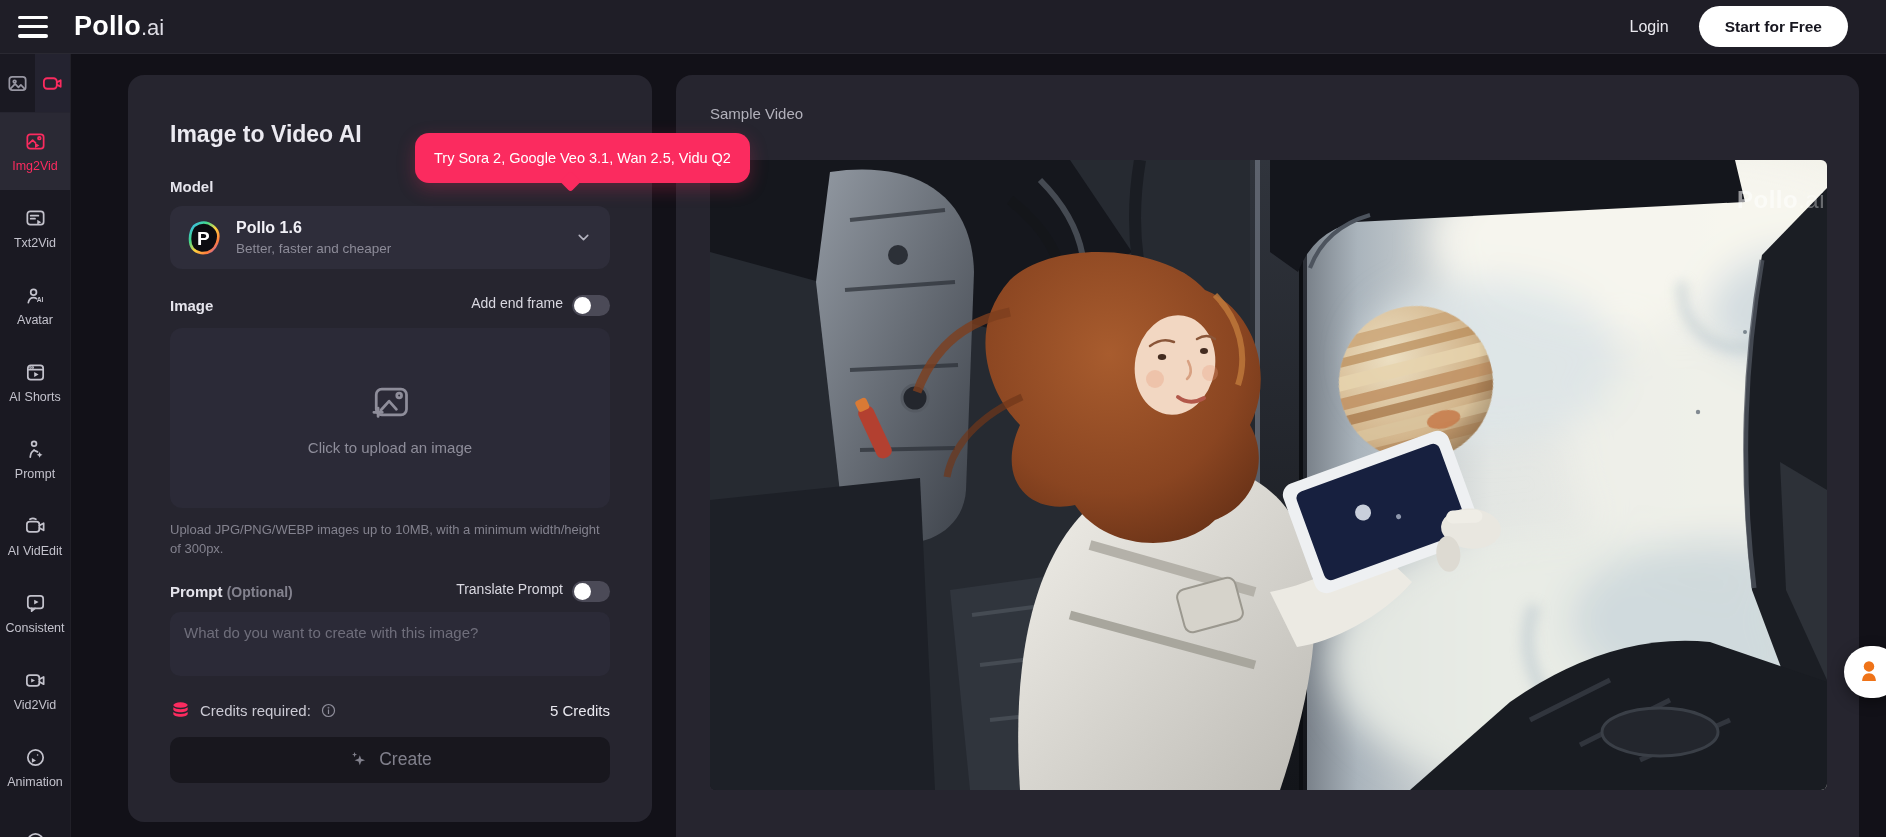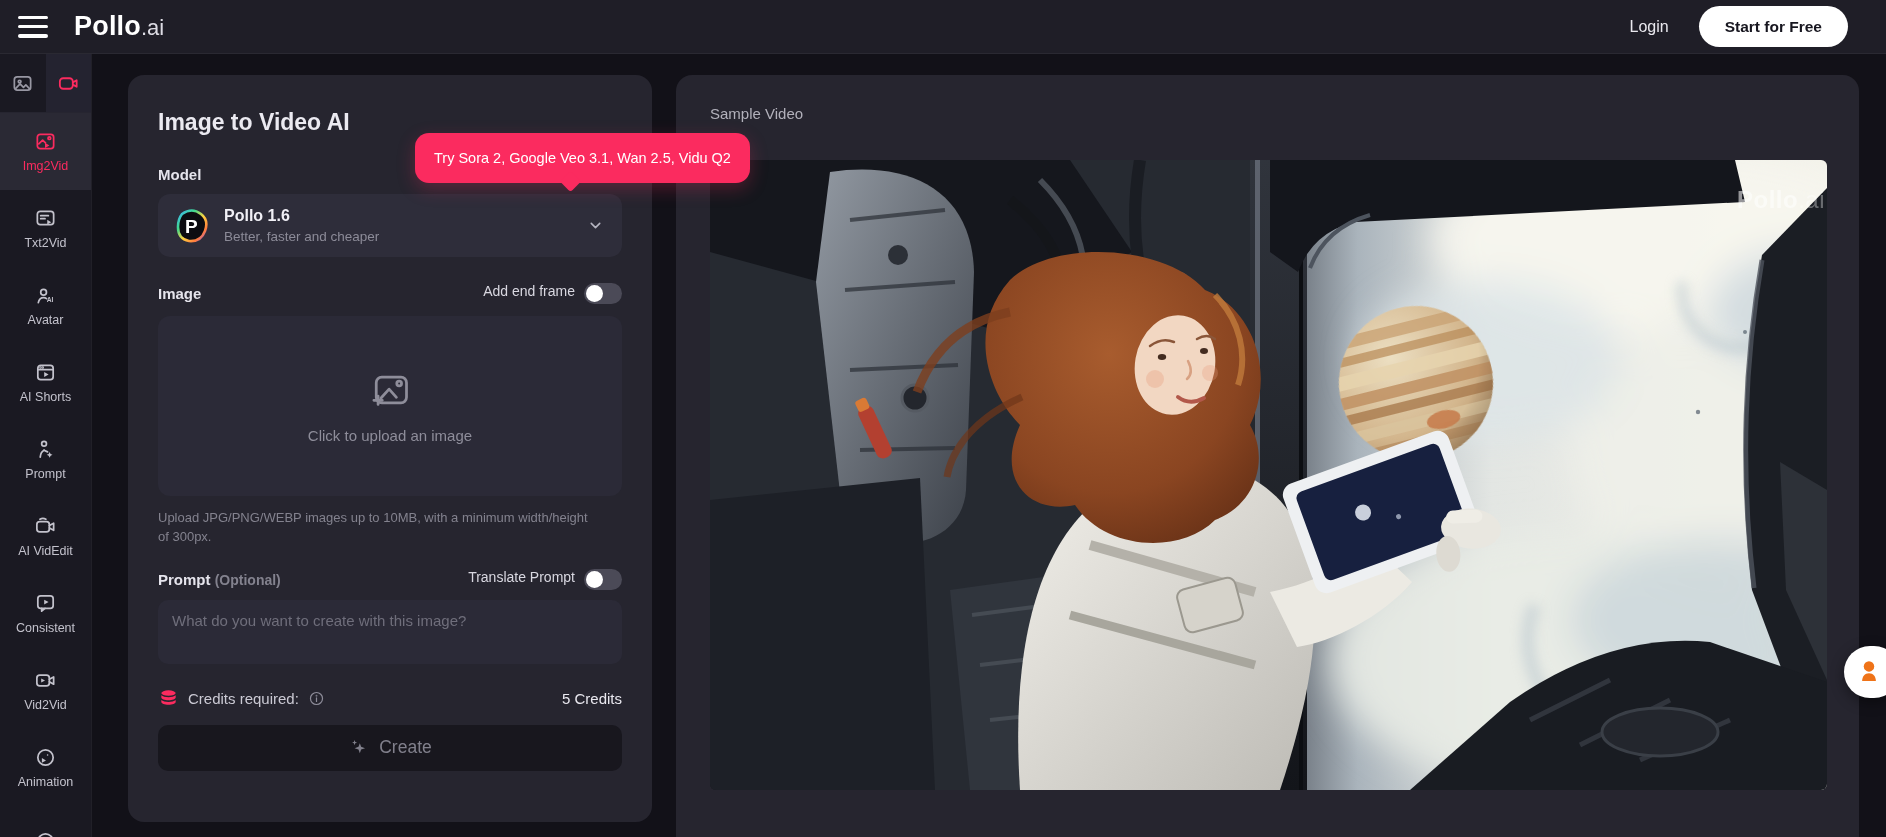"Image to Video AI" .left-card { padding: 30px -> 42px }
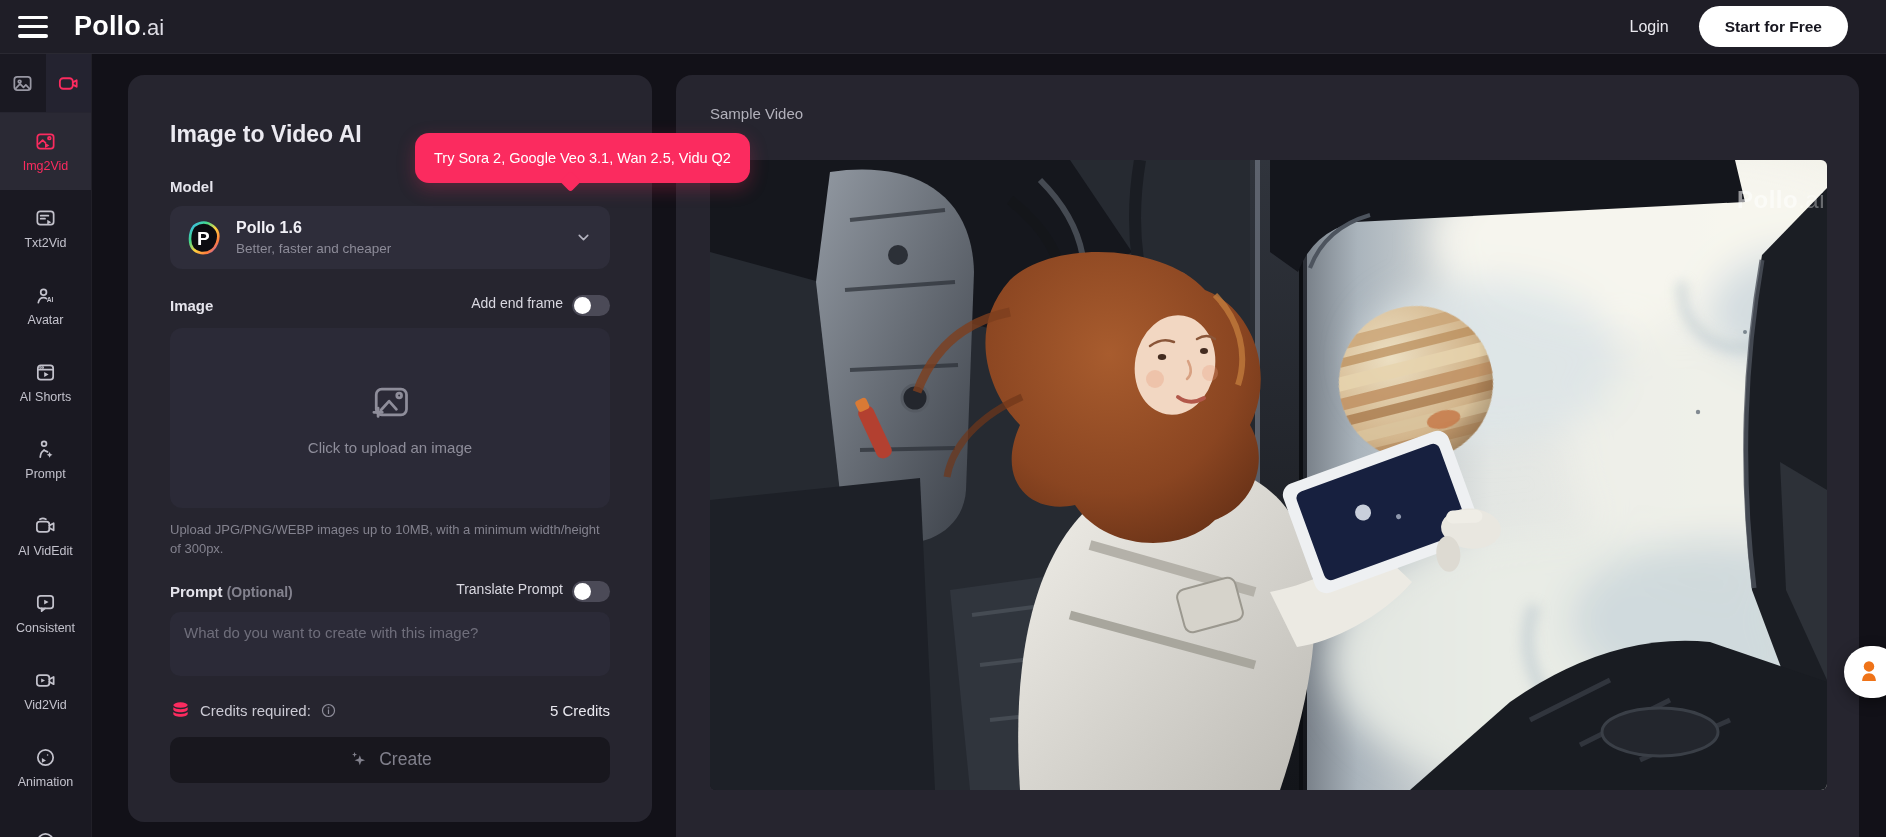"Img2Vid" .sidebar { width: 92px -> 71px }
